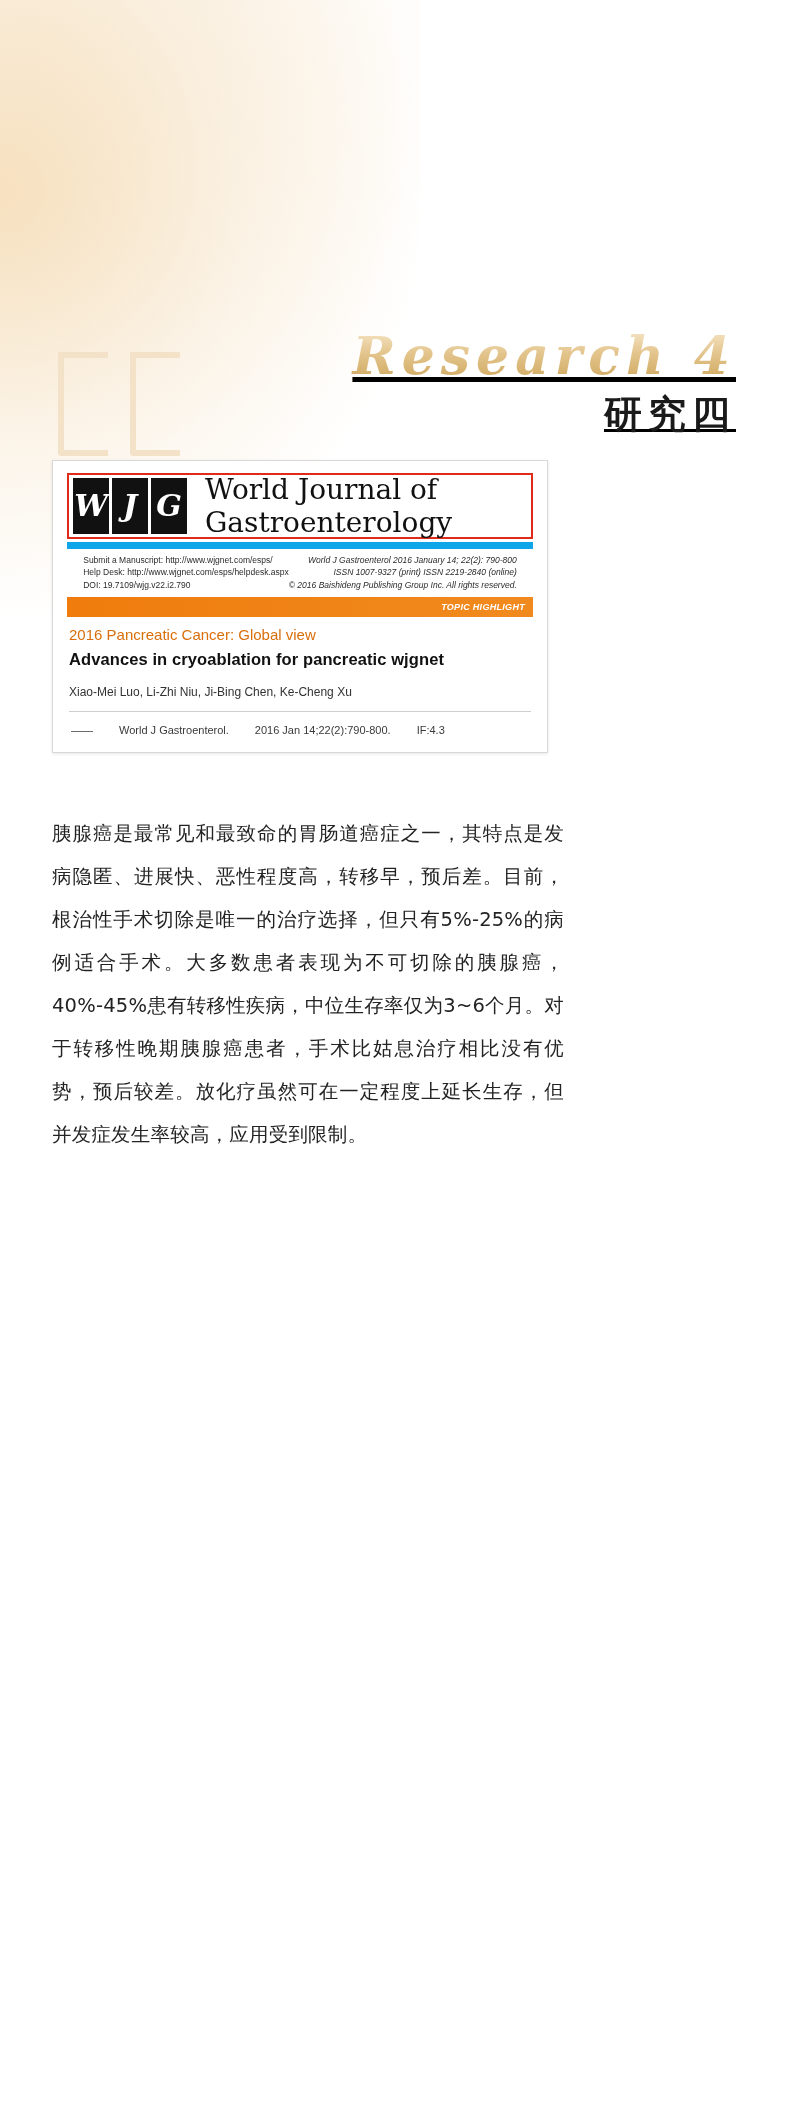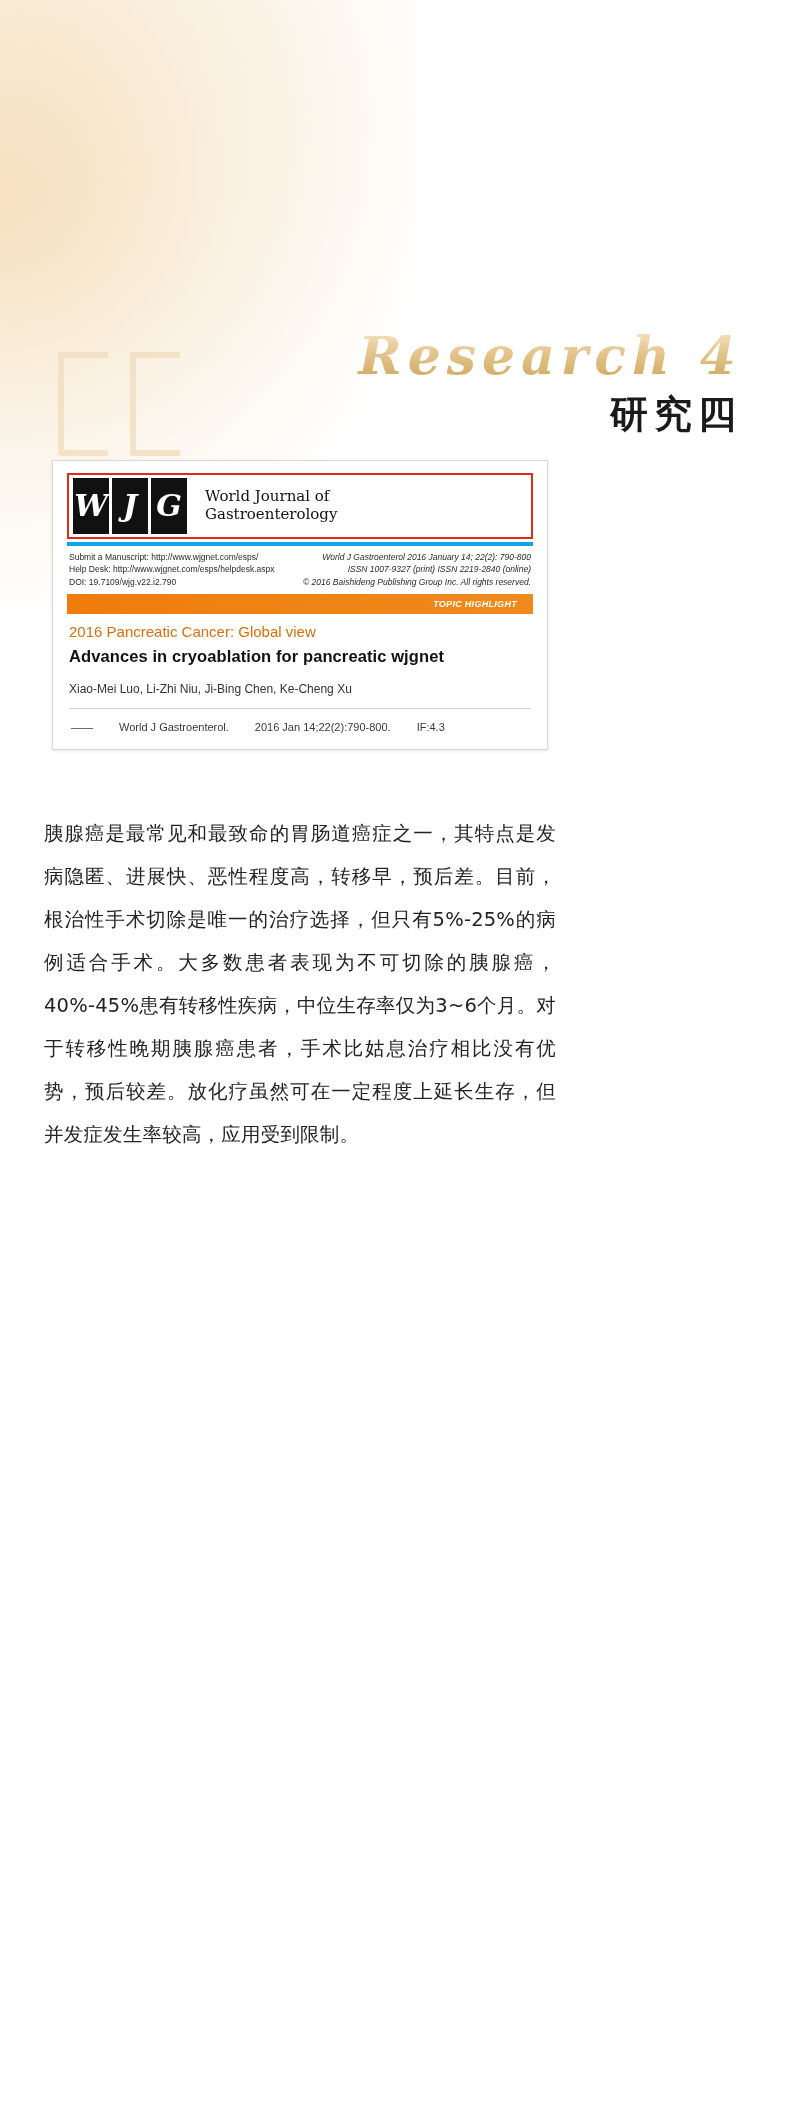"Research 4" .headings { right: 58px -> 64px; text-decoration: none -> underline }
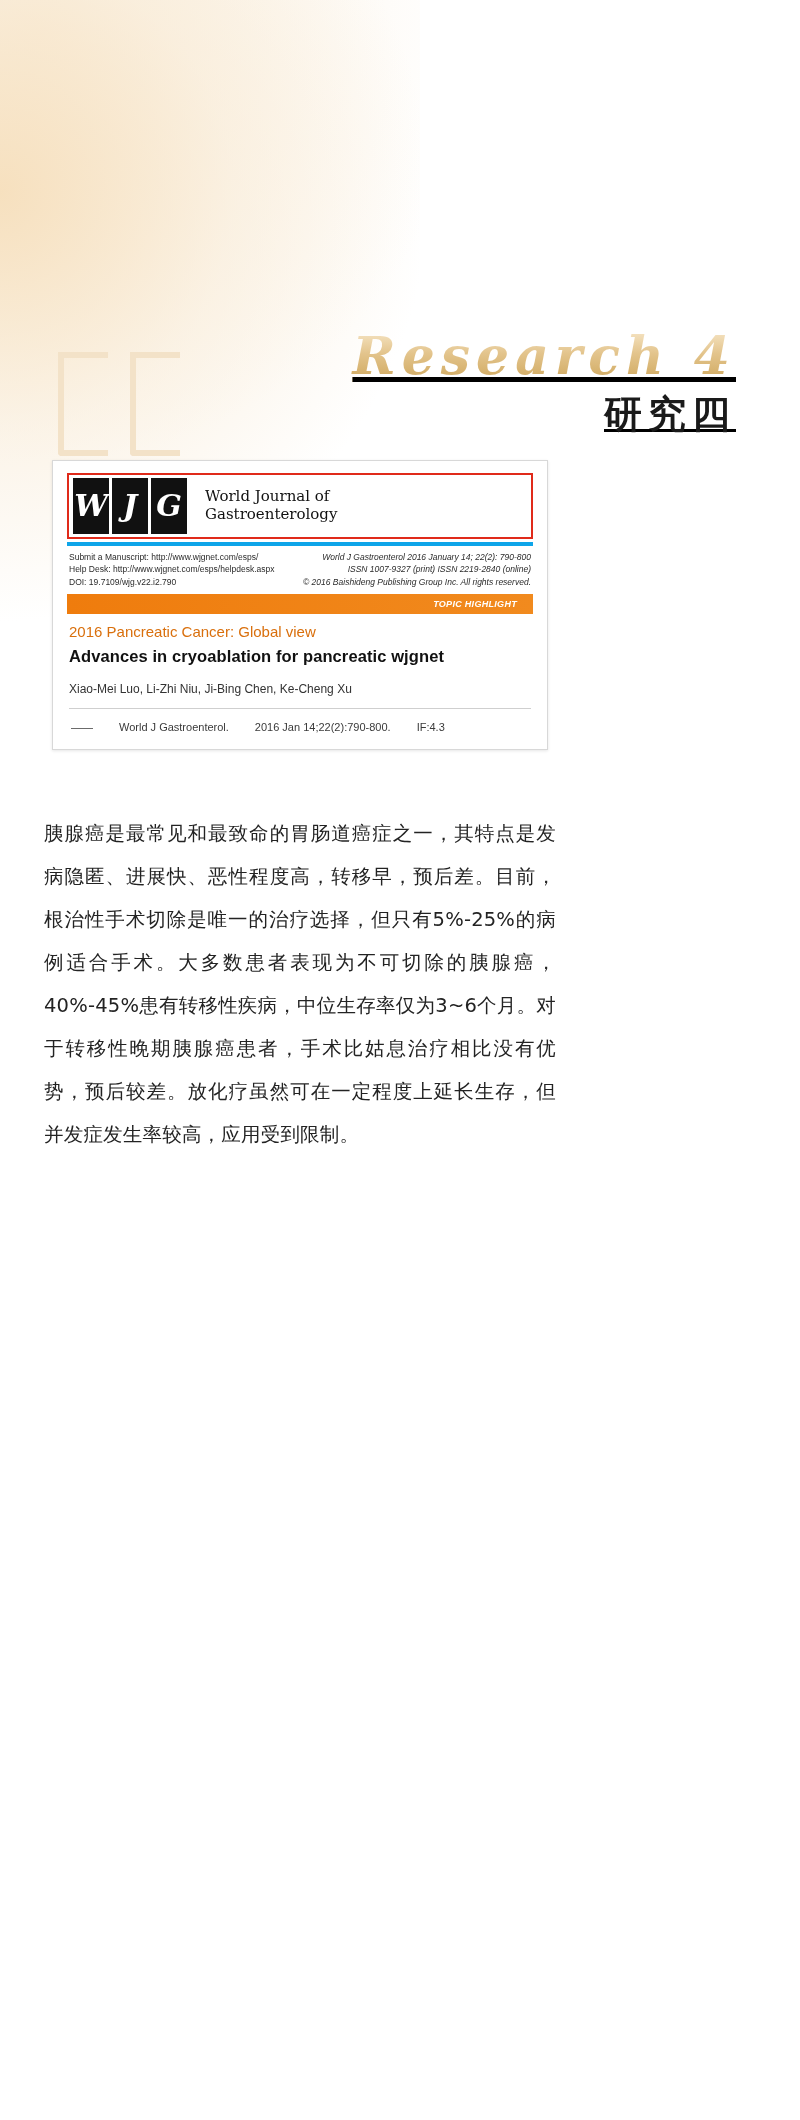"World Journal of" .masthead-title { font-size: 15px -> 28px }
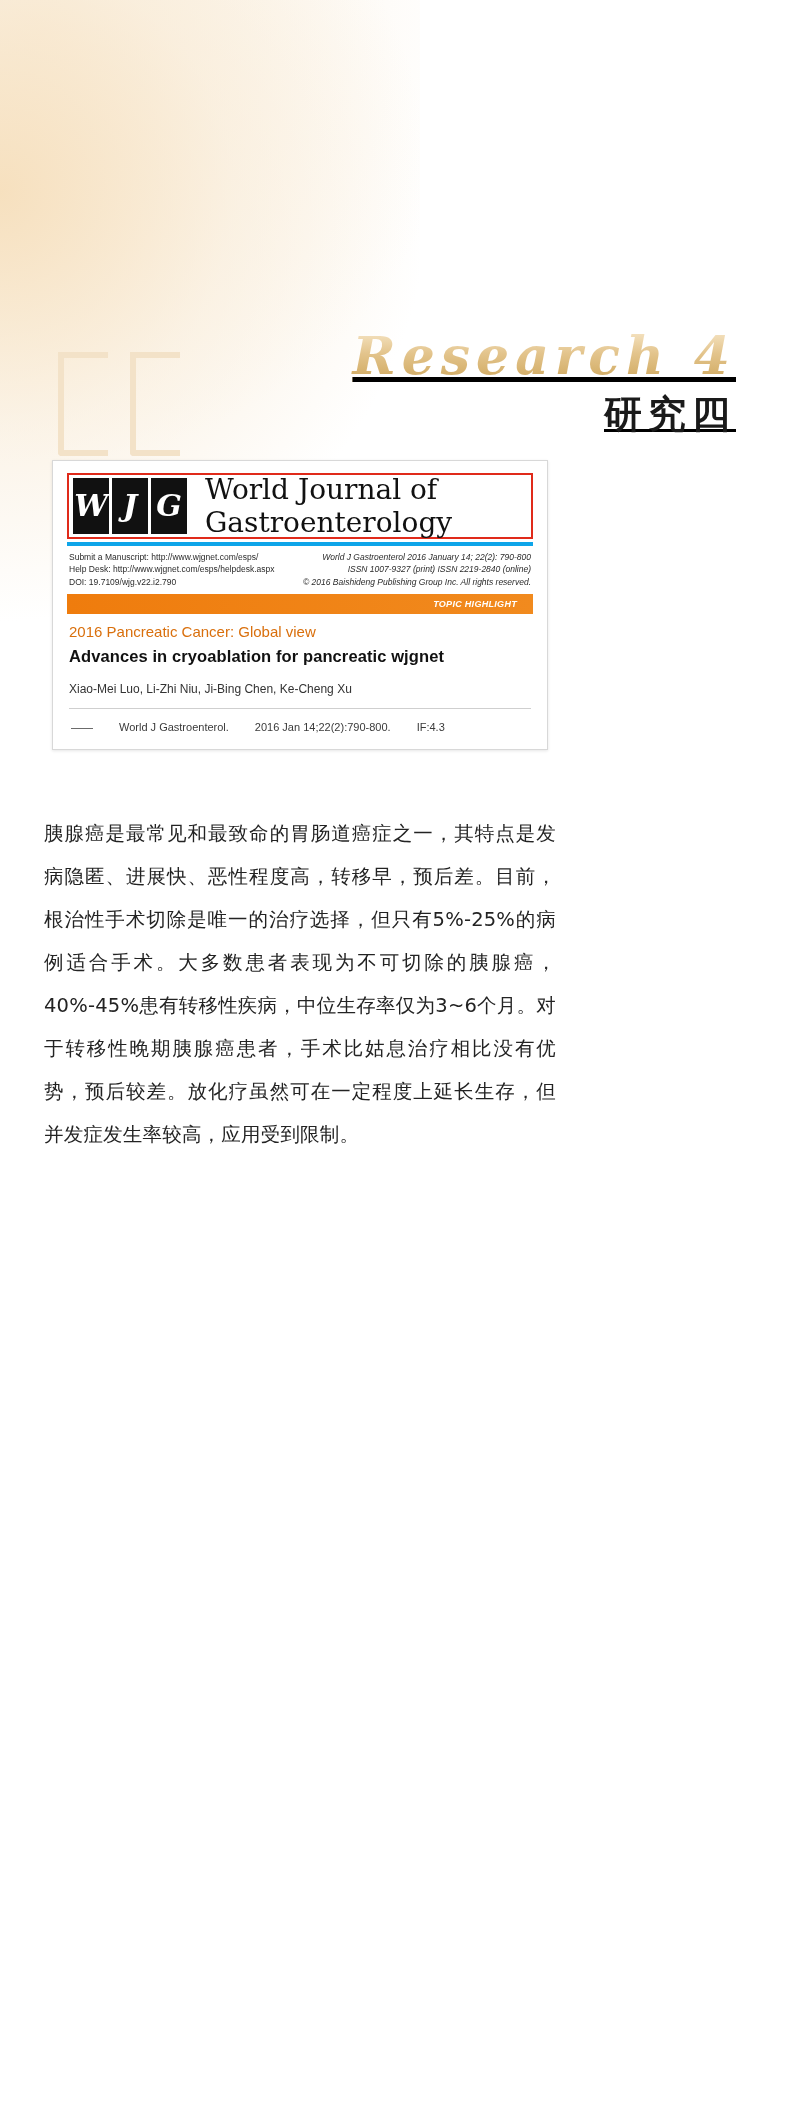"Submit a Manuscript:" .meta-row { border-top: 4px solid #0ea5e9 -> 7px solid #0ea5e9; justify-content: space-between -> center }
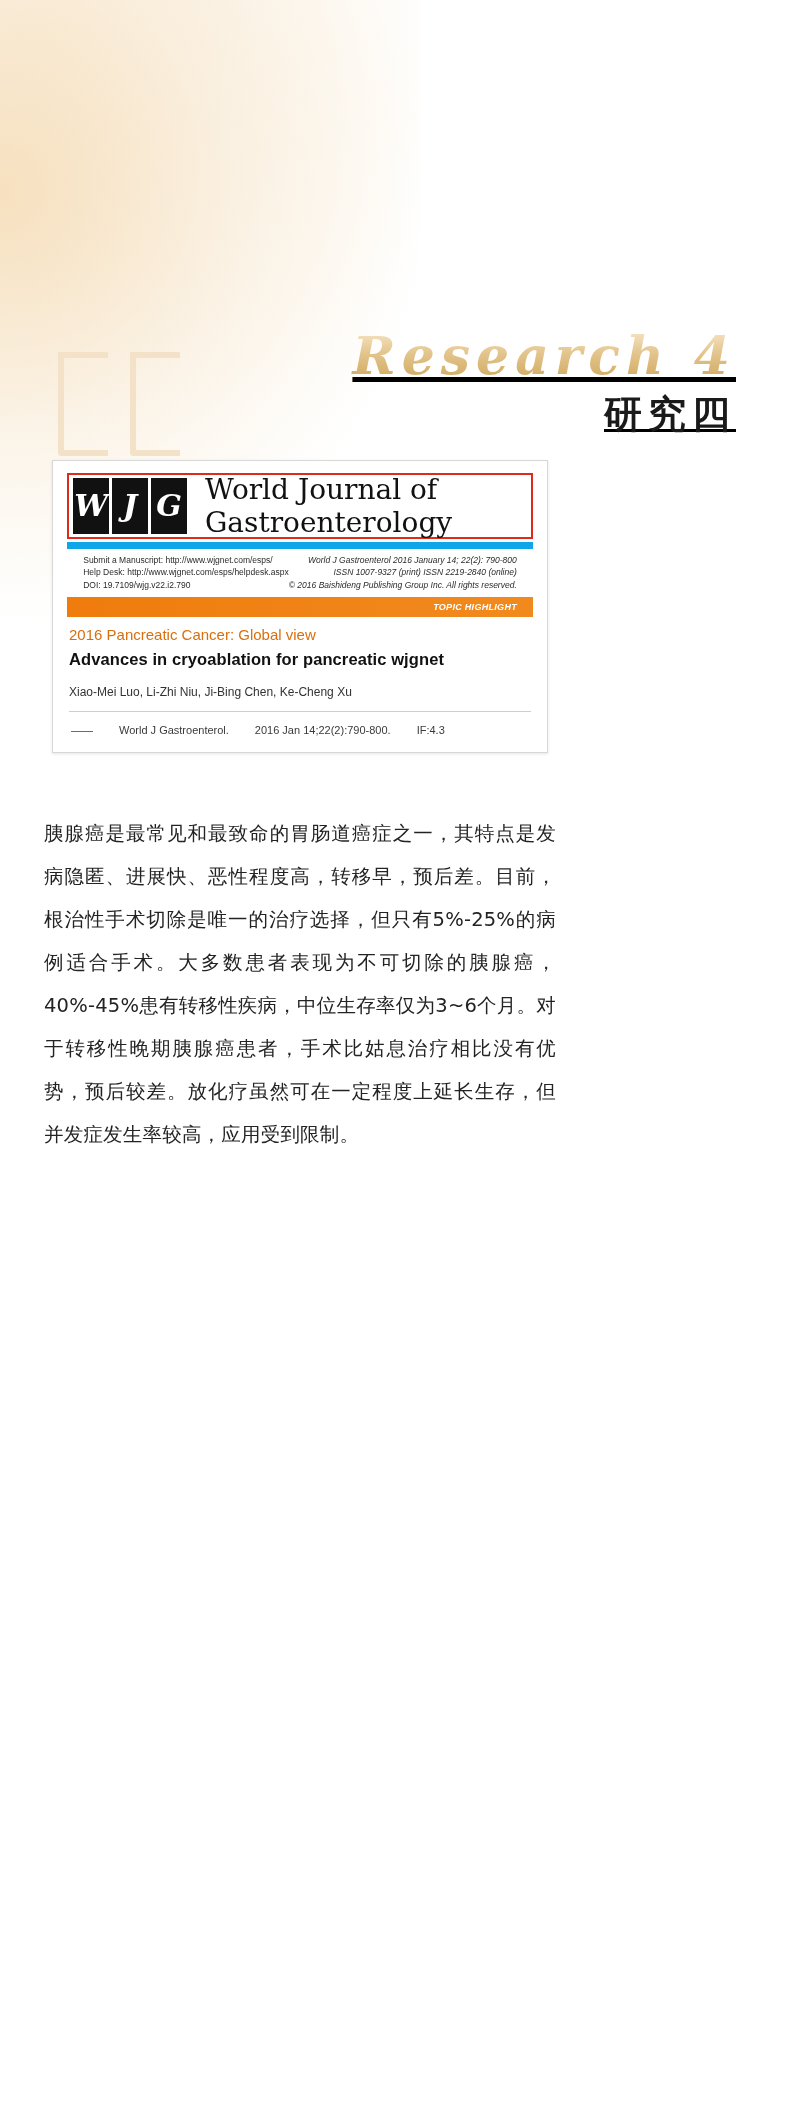"TOPIC HIGHLIGHT" .orange-bar { padding-right: 16px -> 8px }
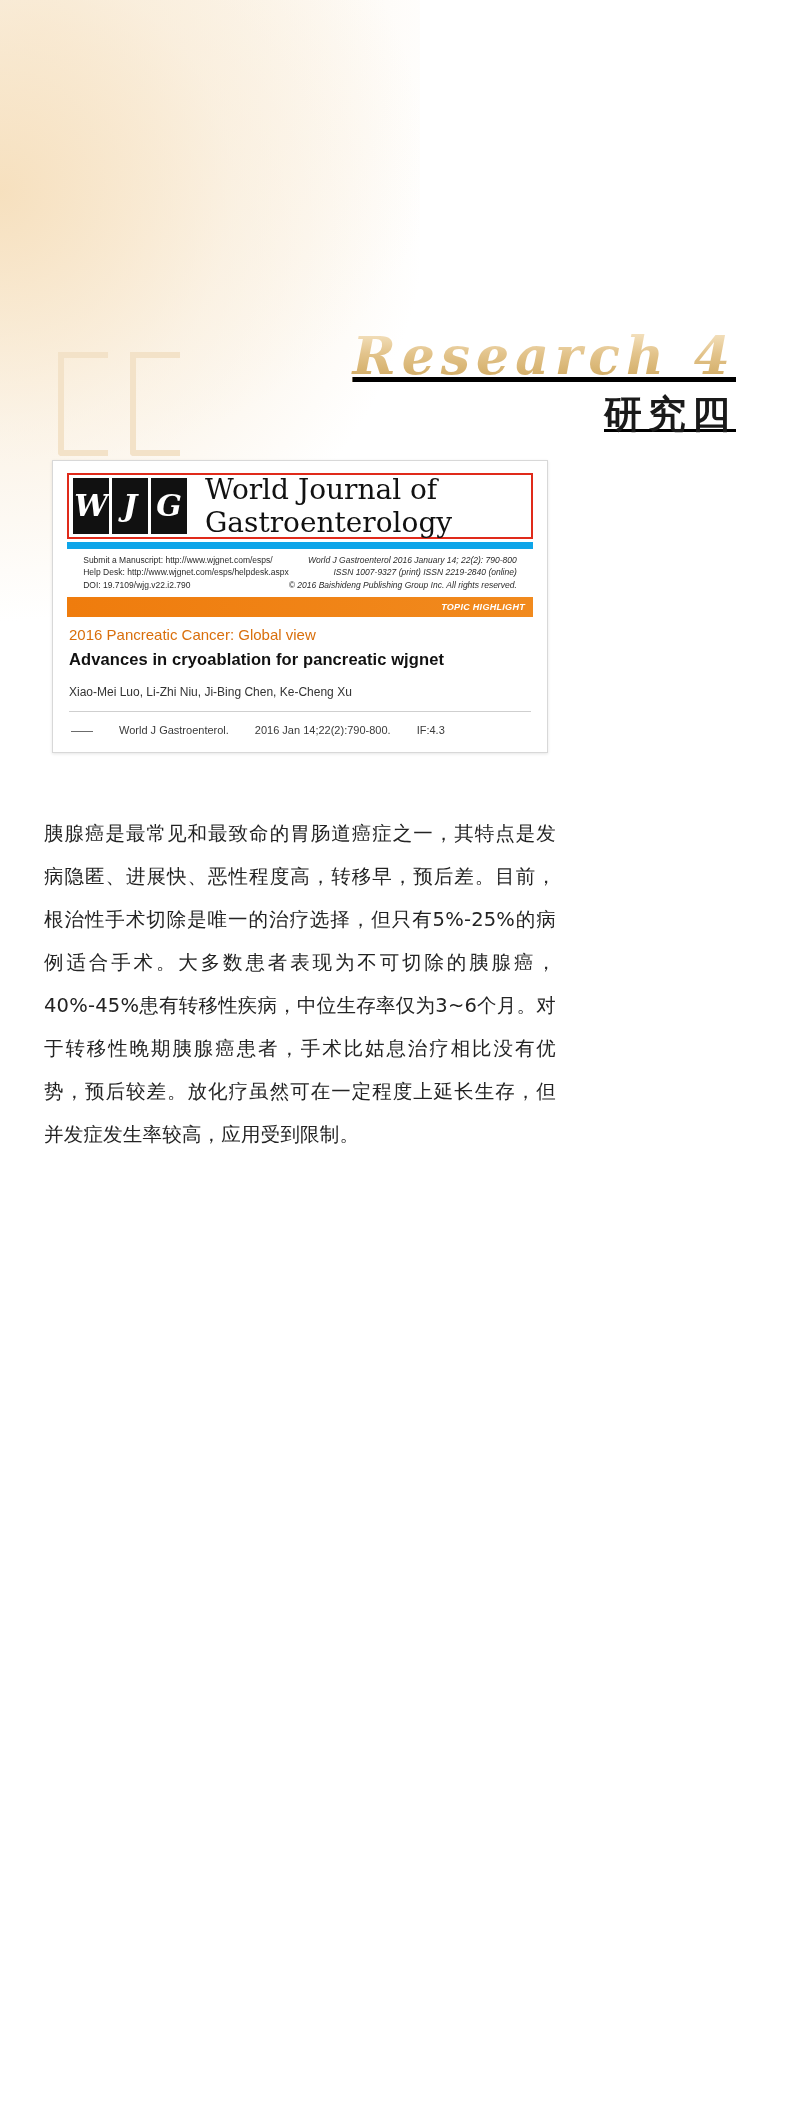"胰腺癌是最常见和最致命的胃肠道癌症之一，其特点是发病隐匿、进展快、恶性程度高，转" .body-text { left: 44px -> 52px }
